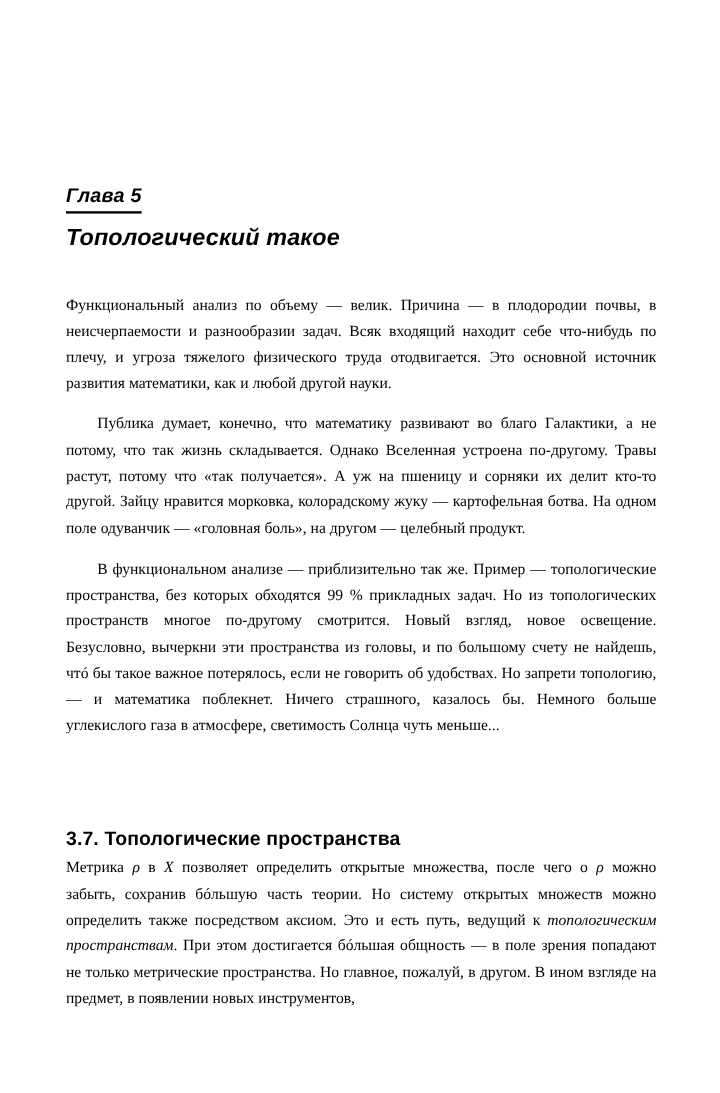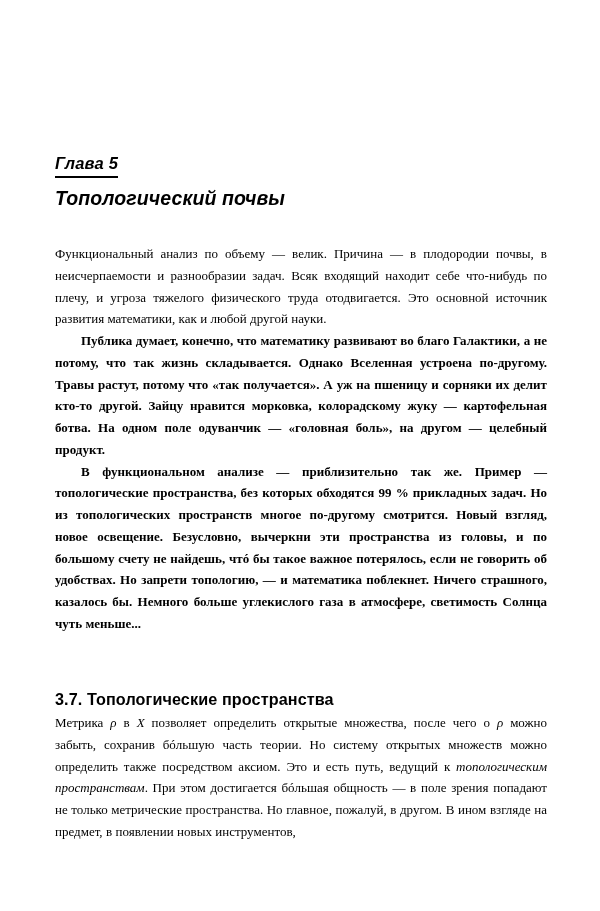"Топологический почвы" h2.chapter-title { text: почвы -> такое }
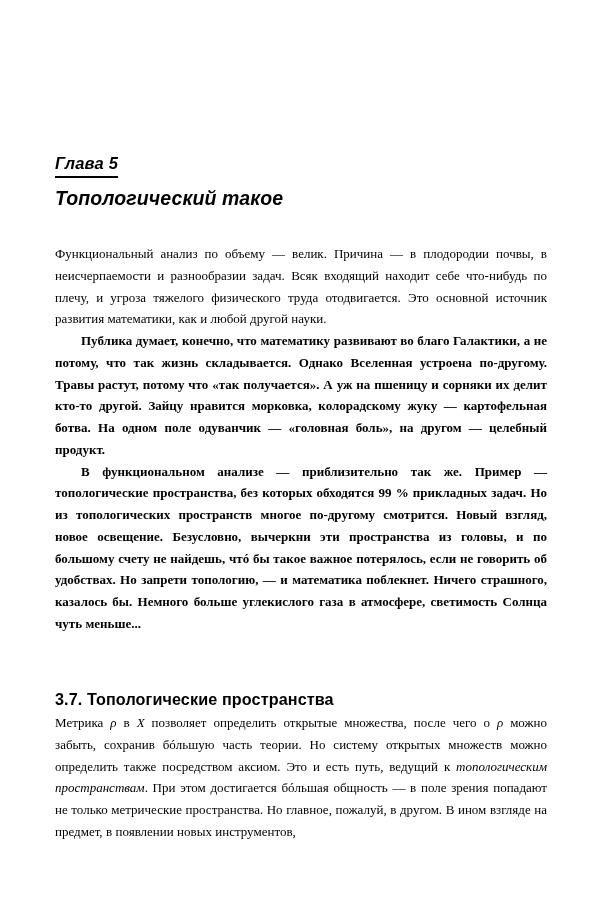"Публика думает, конечно, что математику" p.para + p.para { font-weight: bold -> none; margin-top: 0 -> 12px }
